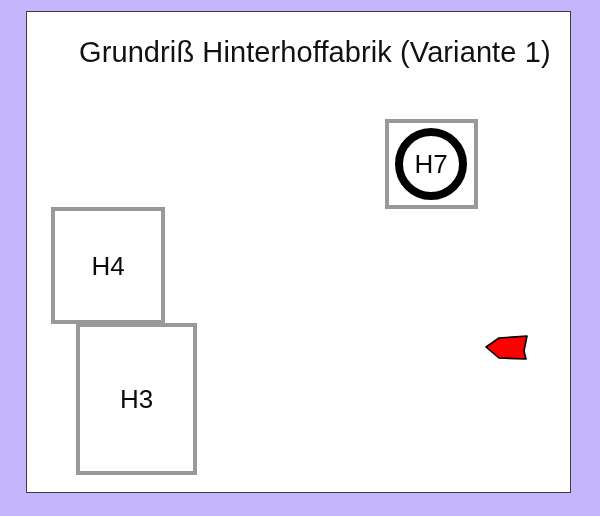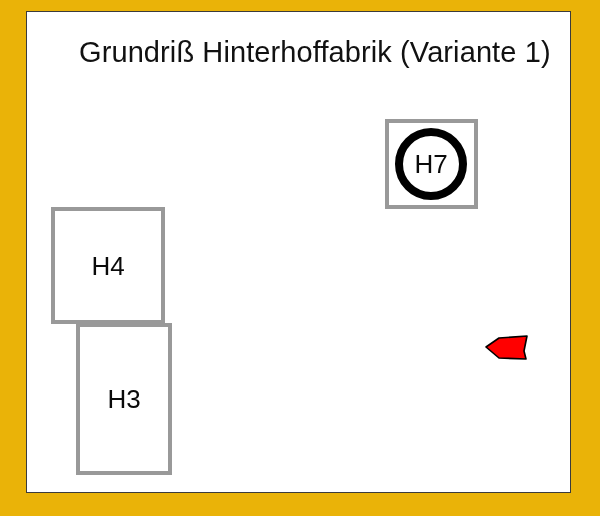"Grundriß Hinterhoffabrik (Variante 1)" #canvas { background: #eab308 -> #c4b5fd }
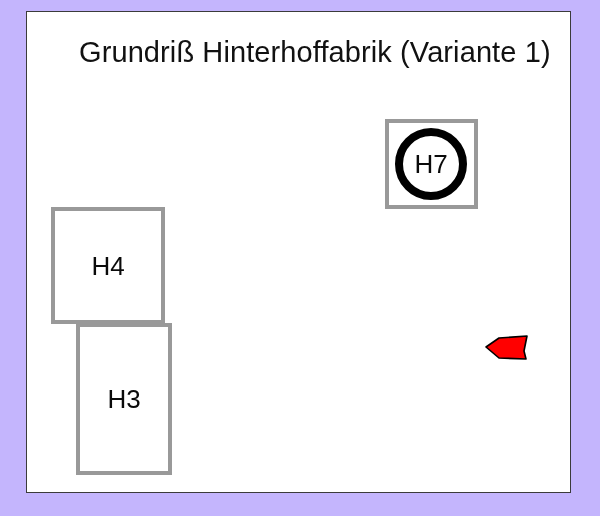"H3" div.room { width: 96px -> 121px }
